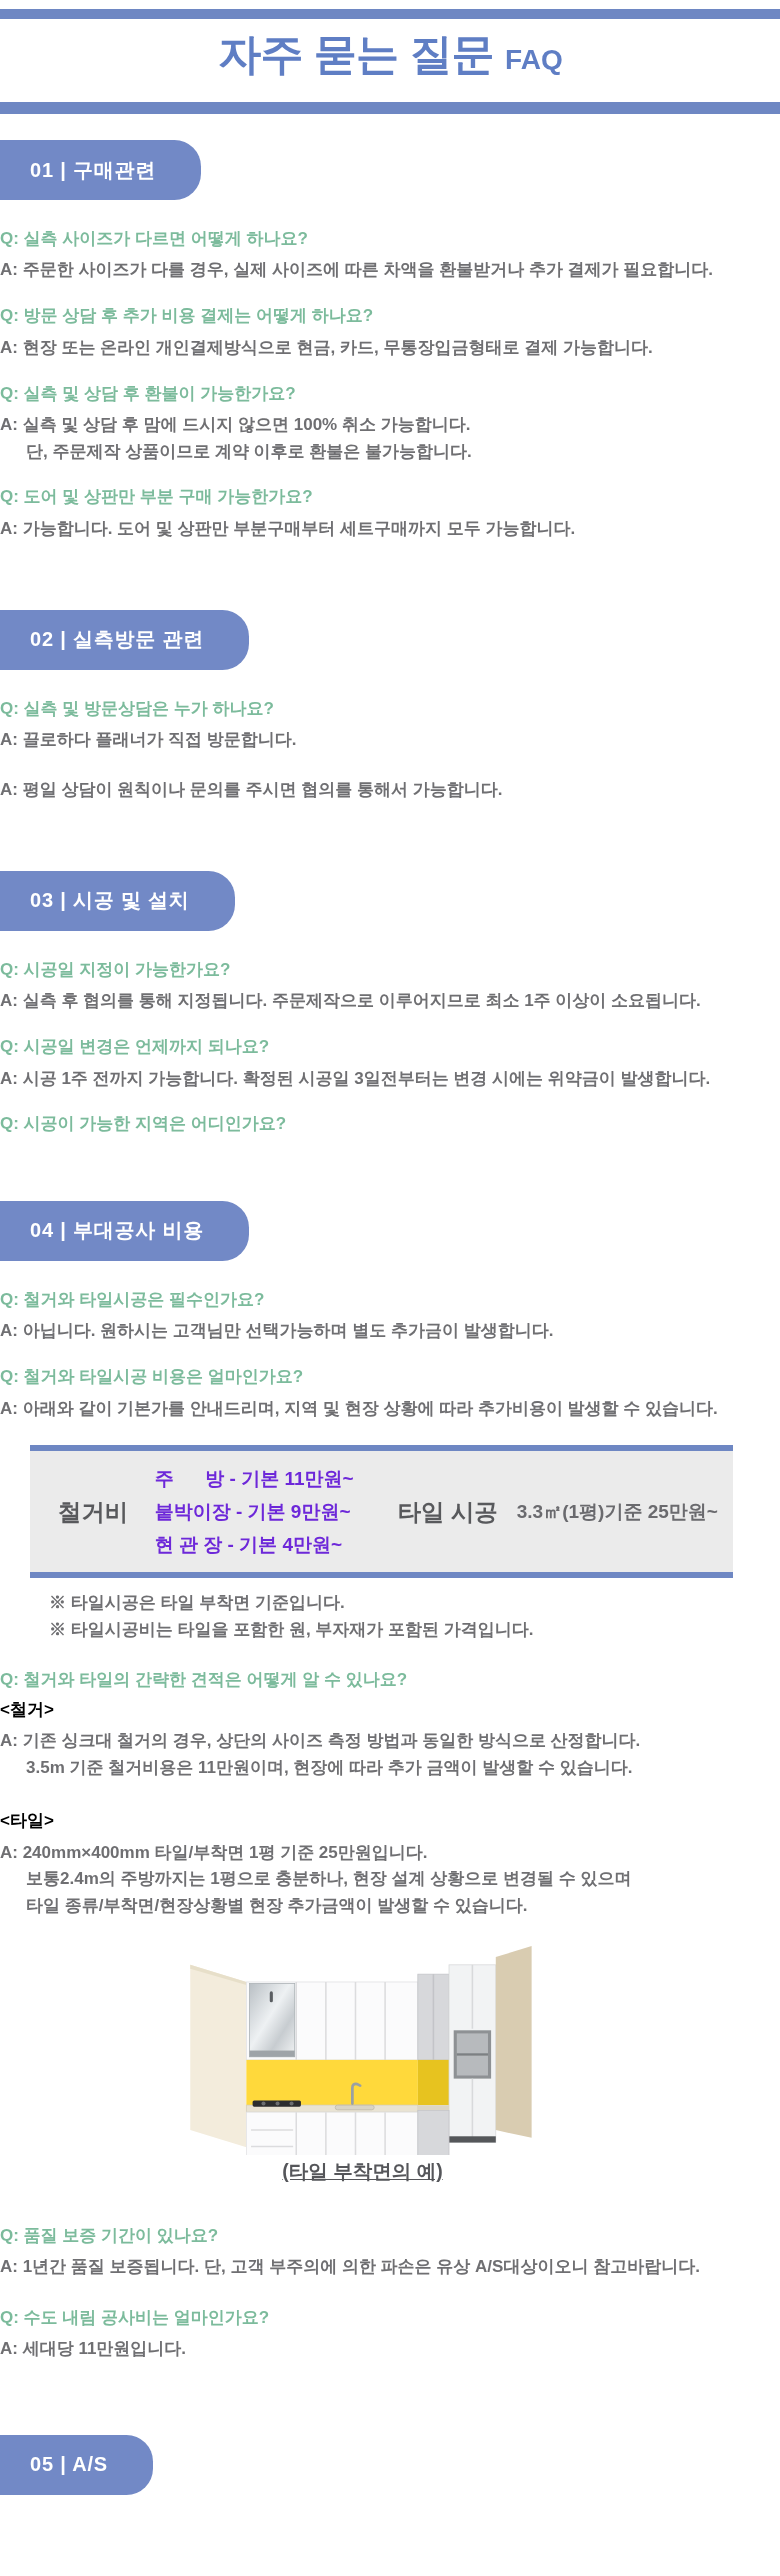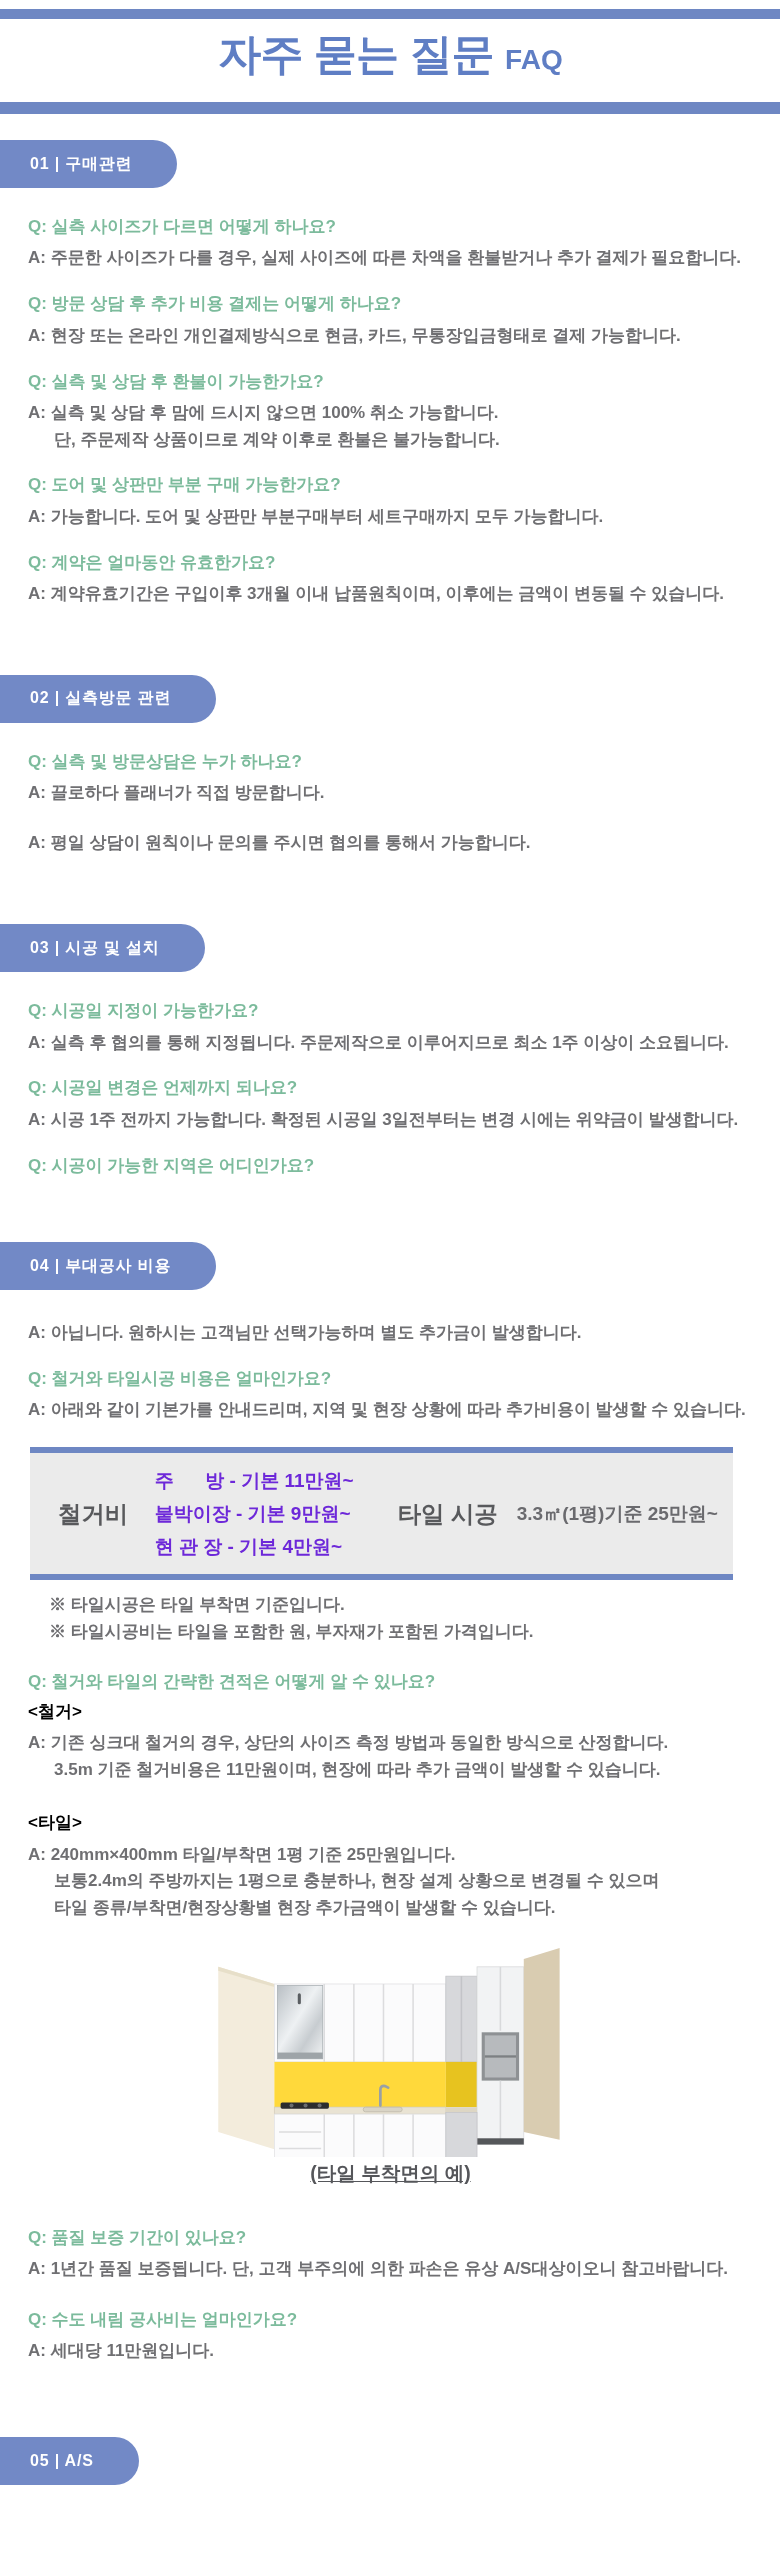"01 | 구매관련" .pill { font-size: 16px -> 20px; height: 48px -> 60px }
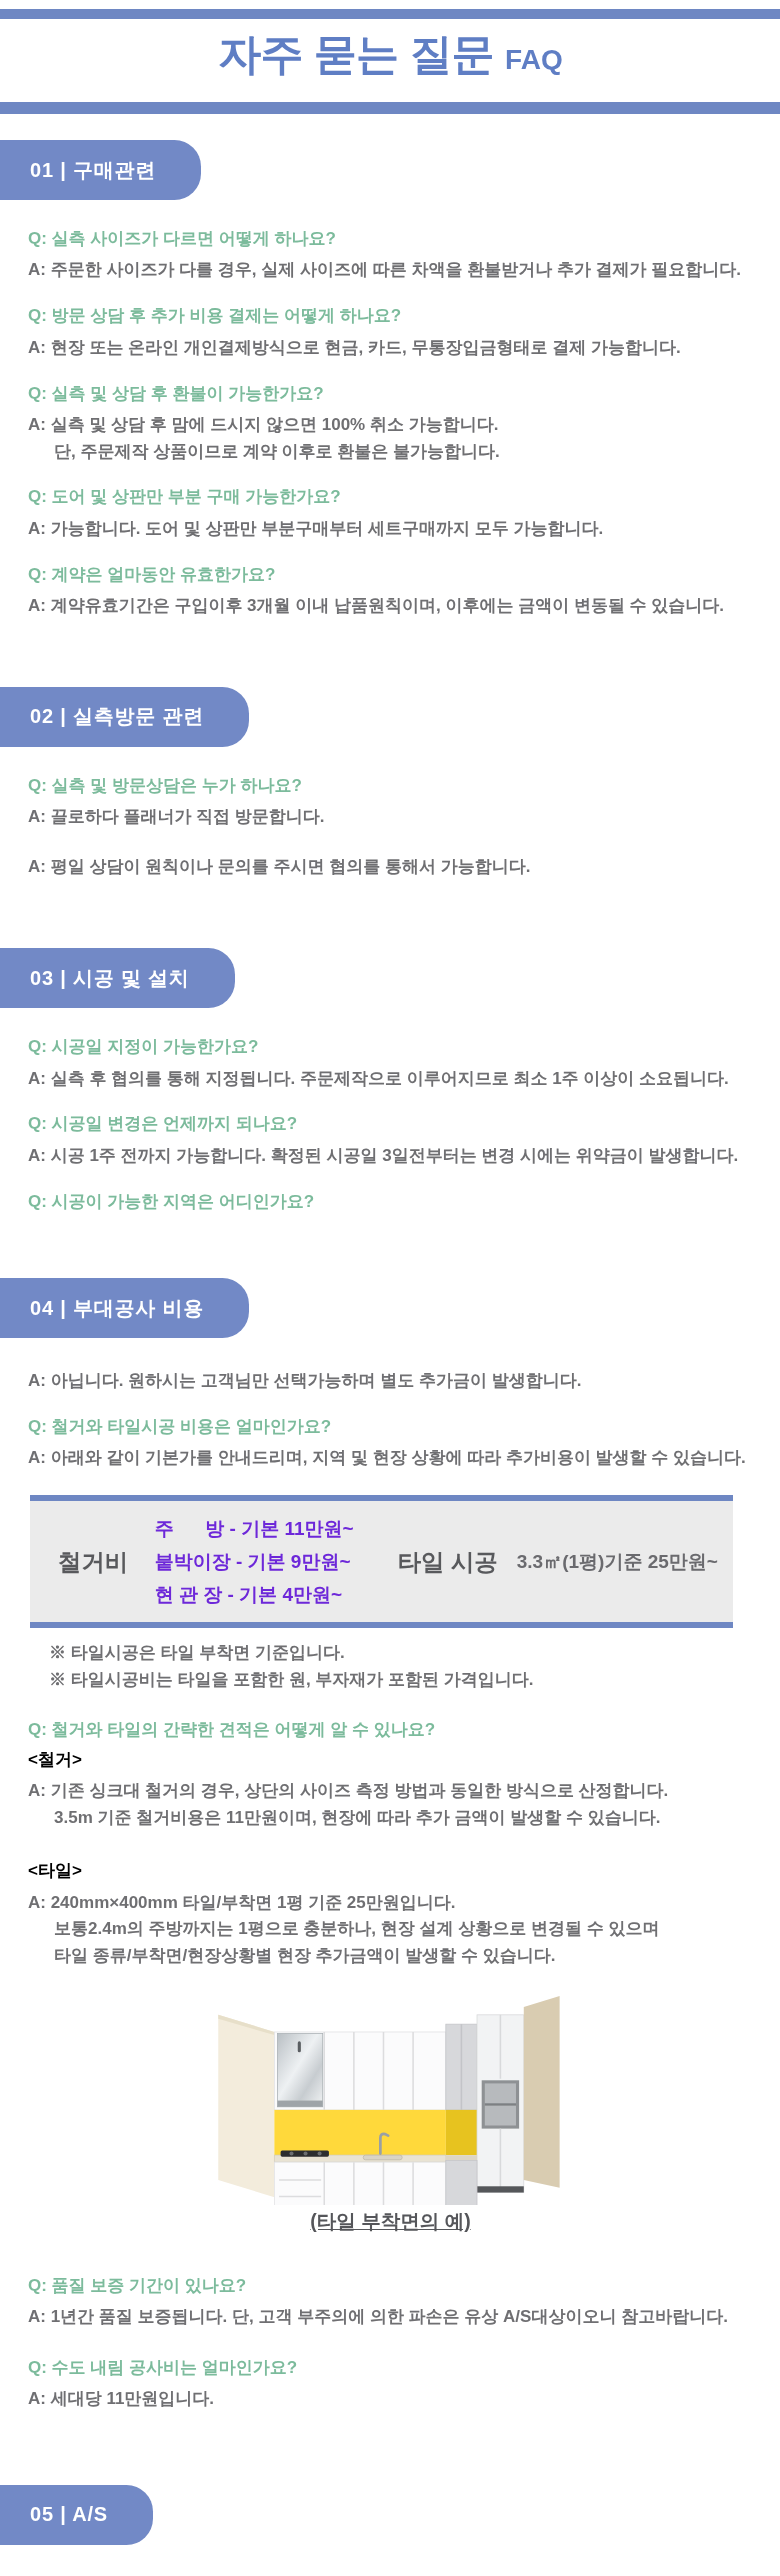"Q: 실측 사이즈가 다르면 어떻게" .qa-list { margin-left: 28px -> none }
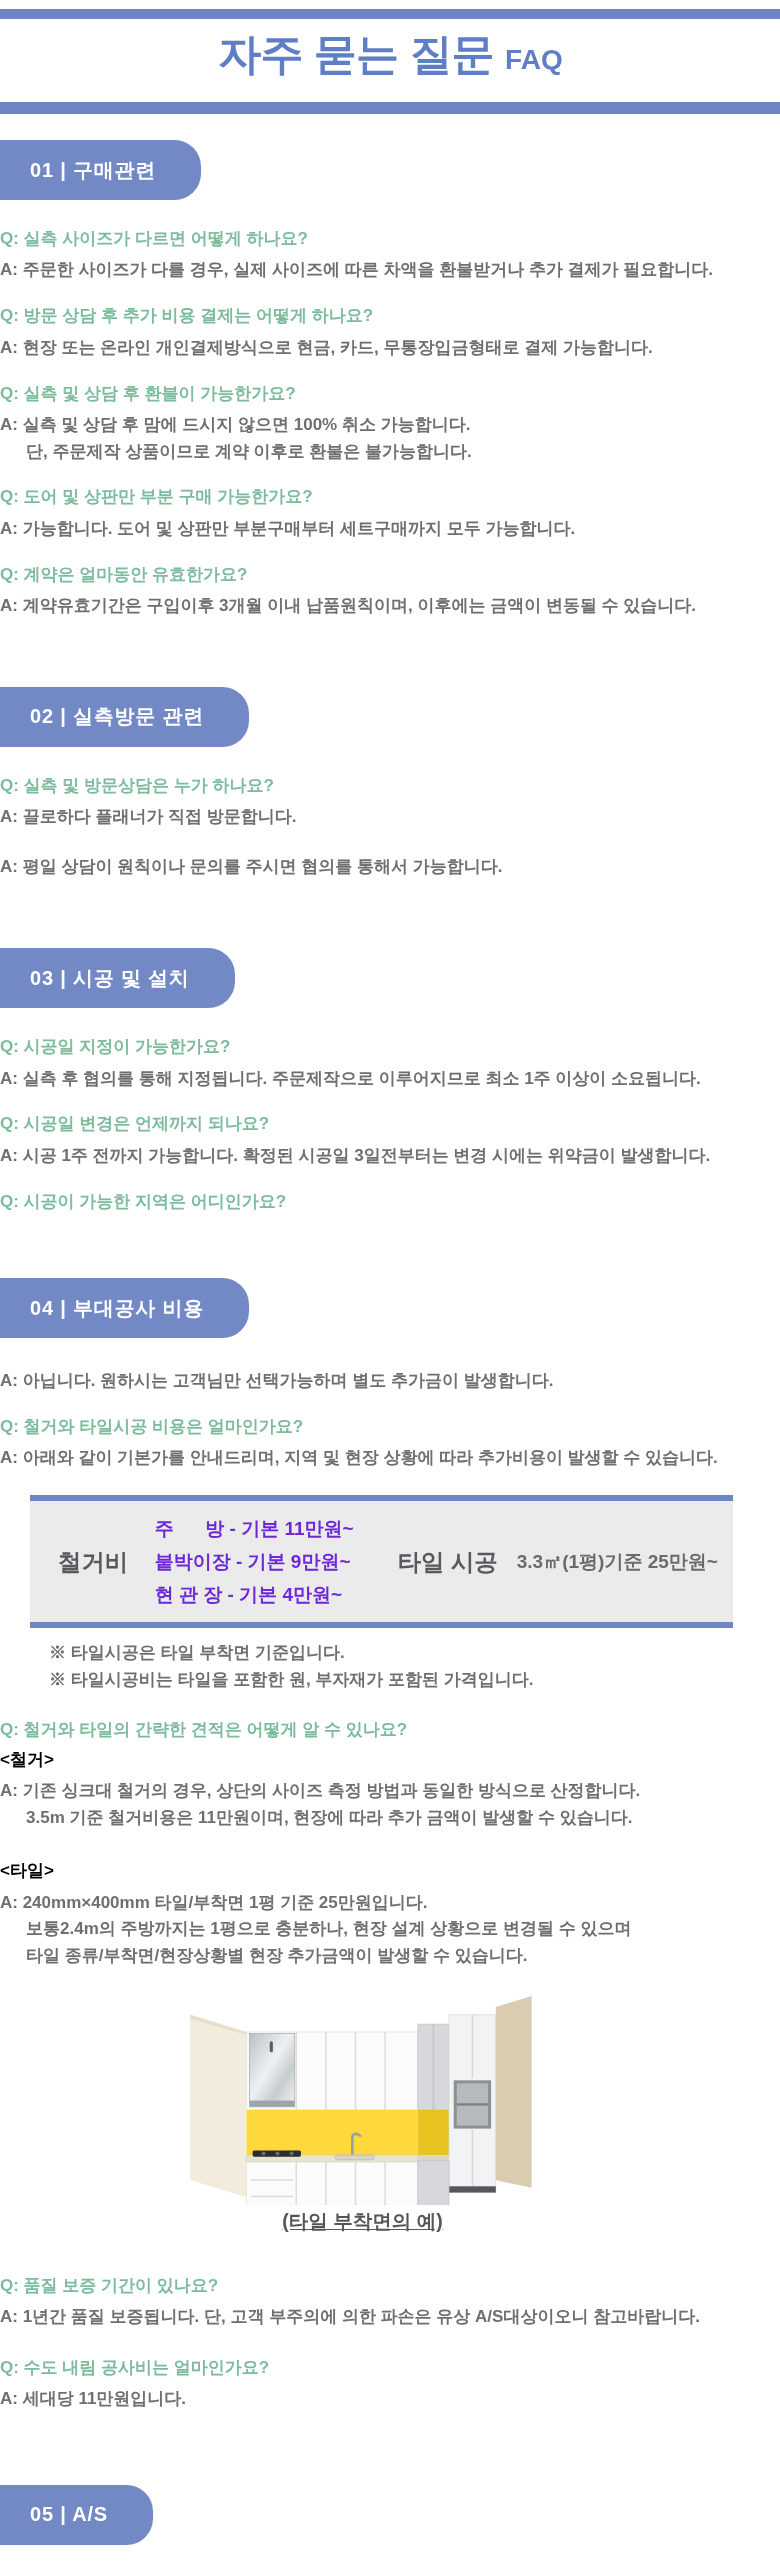"Q: 계약은 얼마동안 유효한가요?" div.qa { html: <div> <div>Q: 계약은 얼마동안 유효한가요?</div> <div>A: 계약유효기간은 구입이후 3개월 이내 납품원칙이며, 이후에는 금액이 변동될 수 있습니다.</div> </div> -> none }
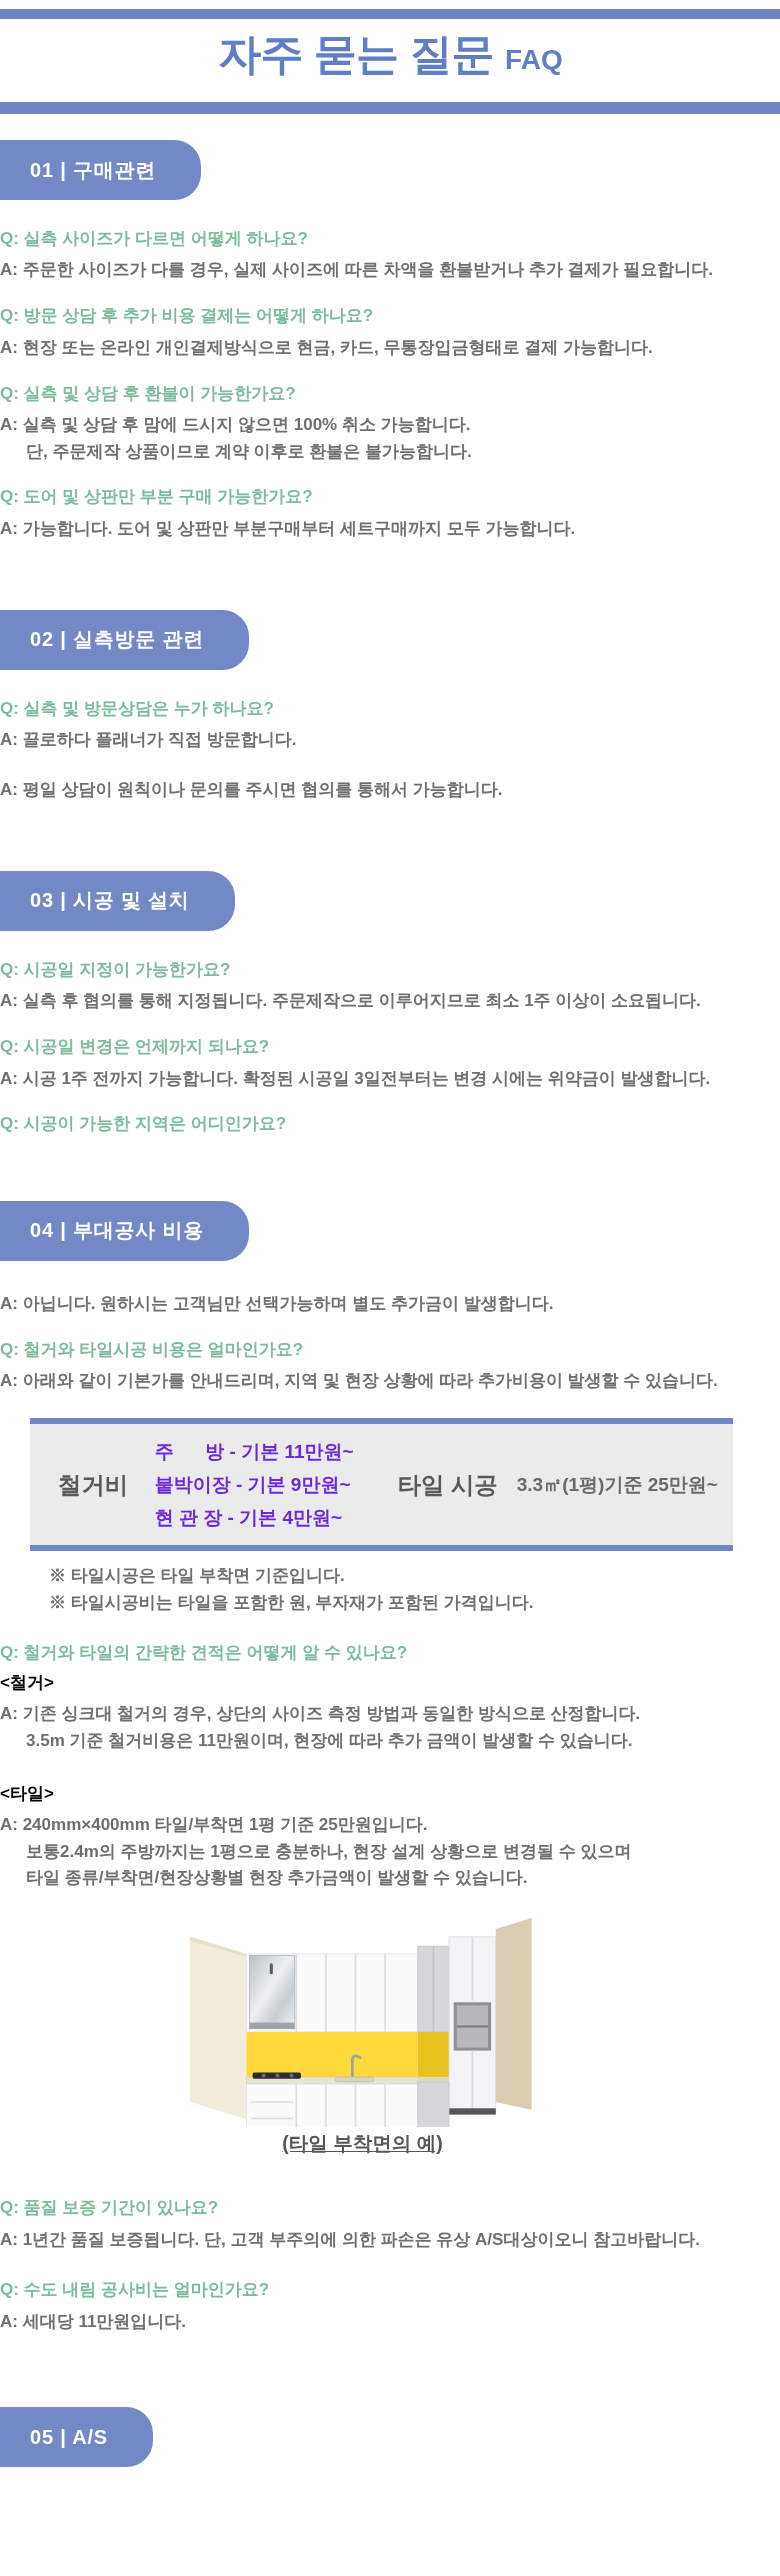"Q: 철거와 타일시공은 필수인가요?" div.q { html: none -> <div>Q: 철거와 타일시공은 필수인가요?</div> }
